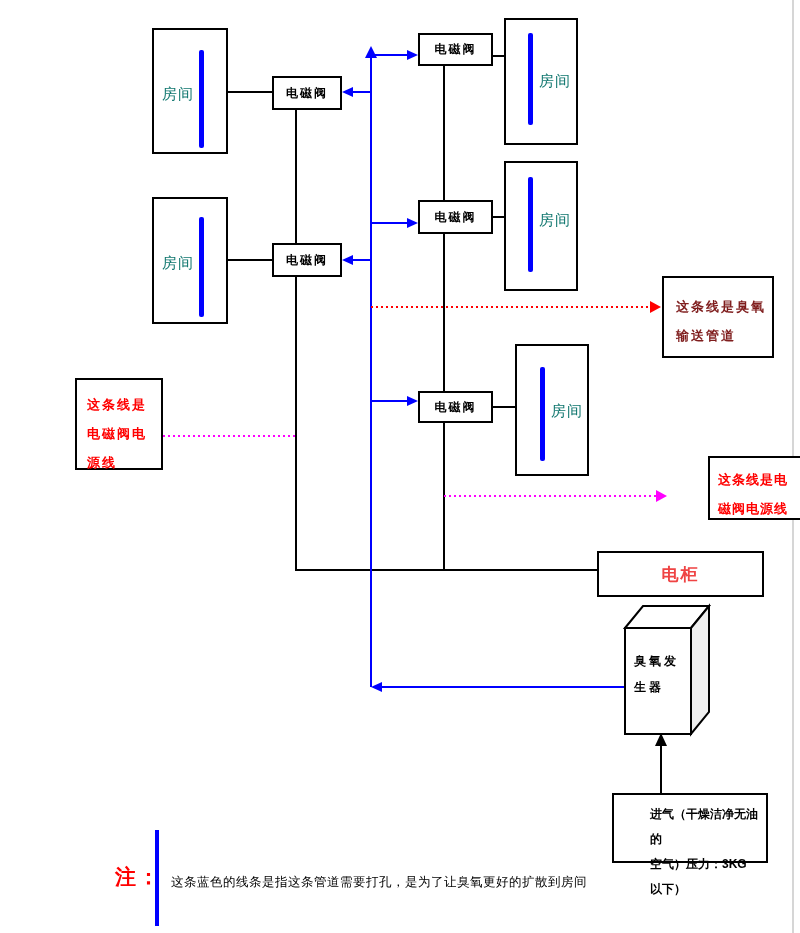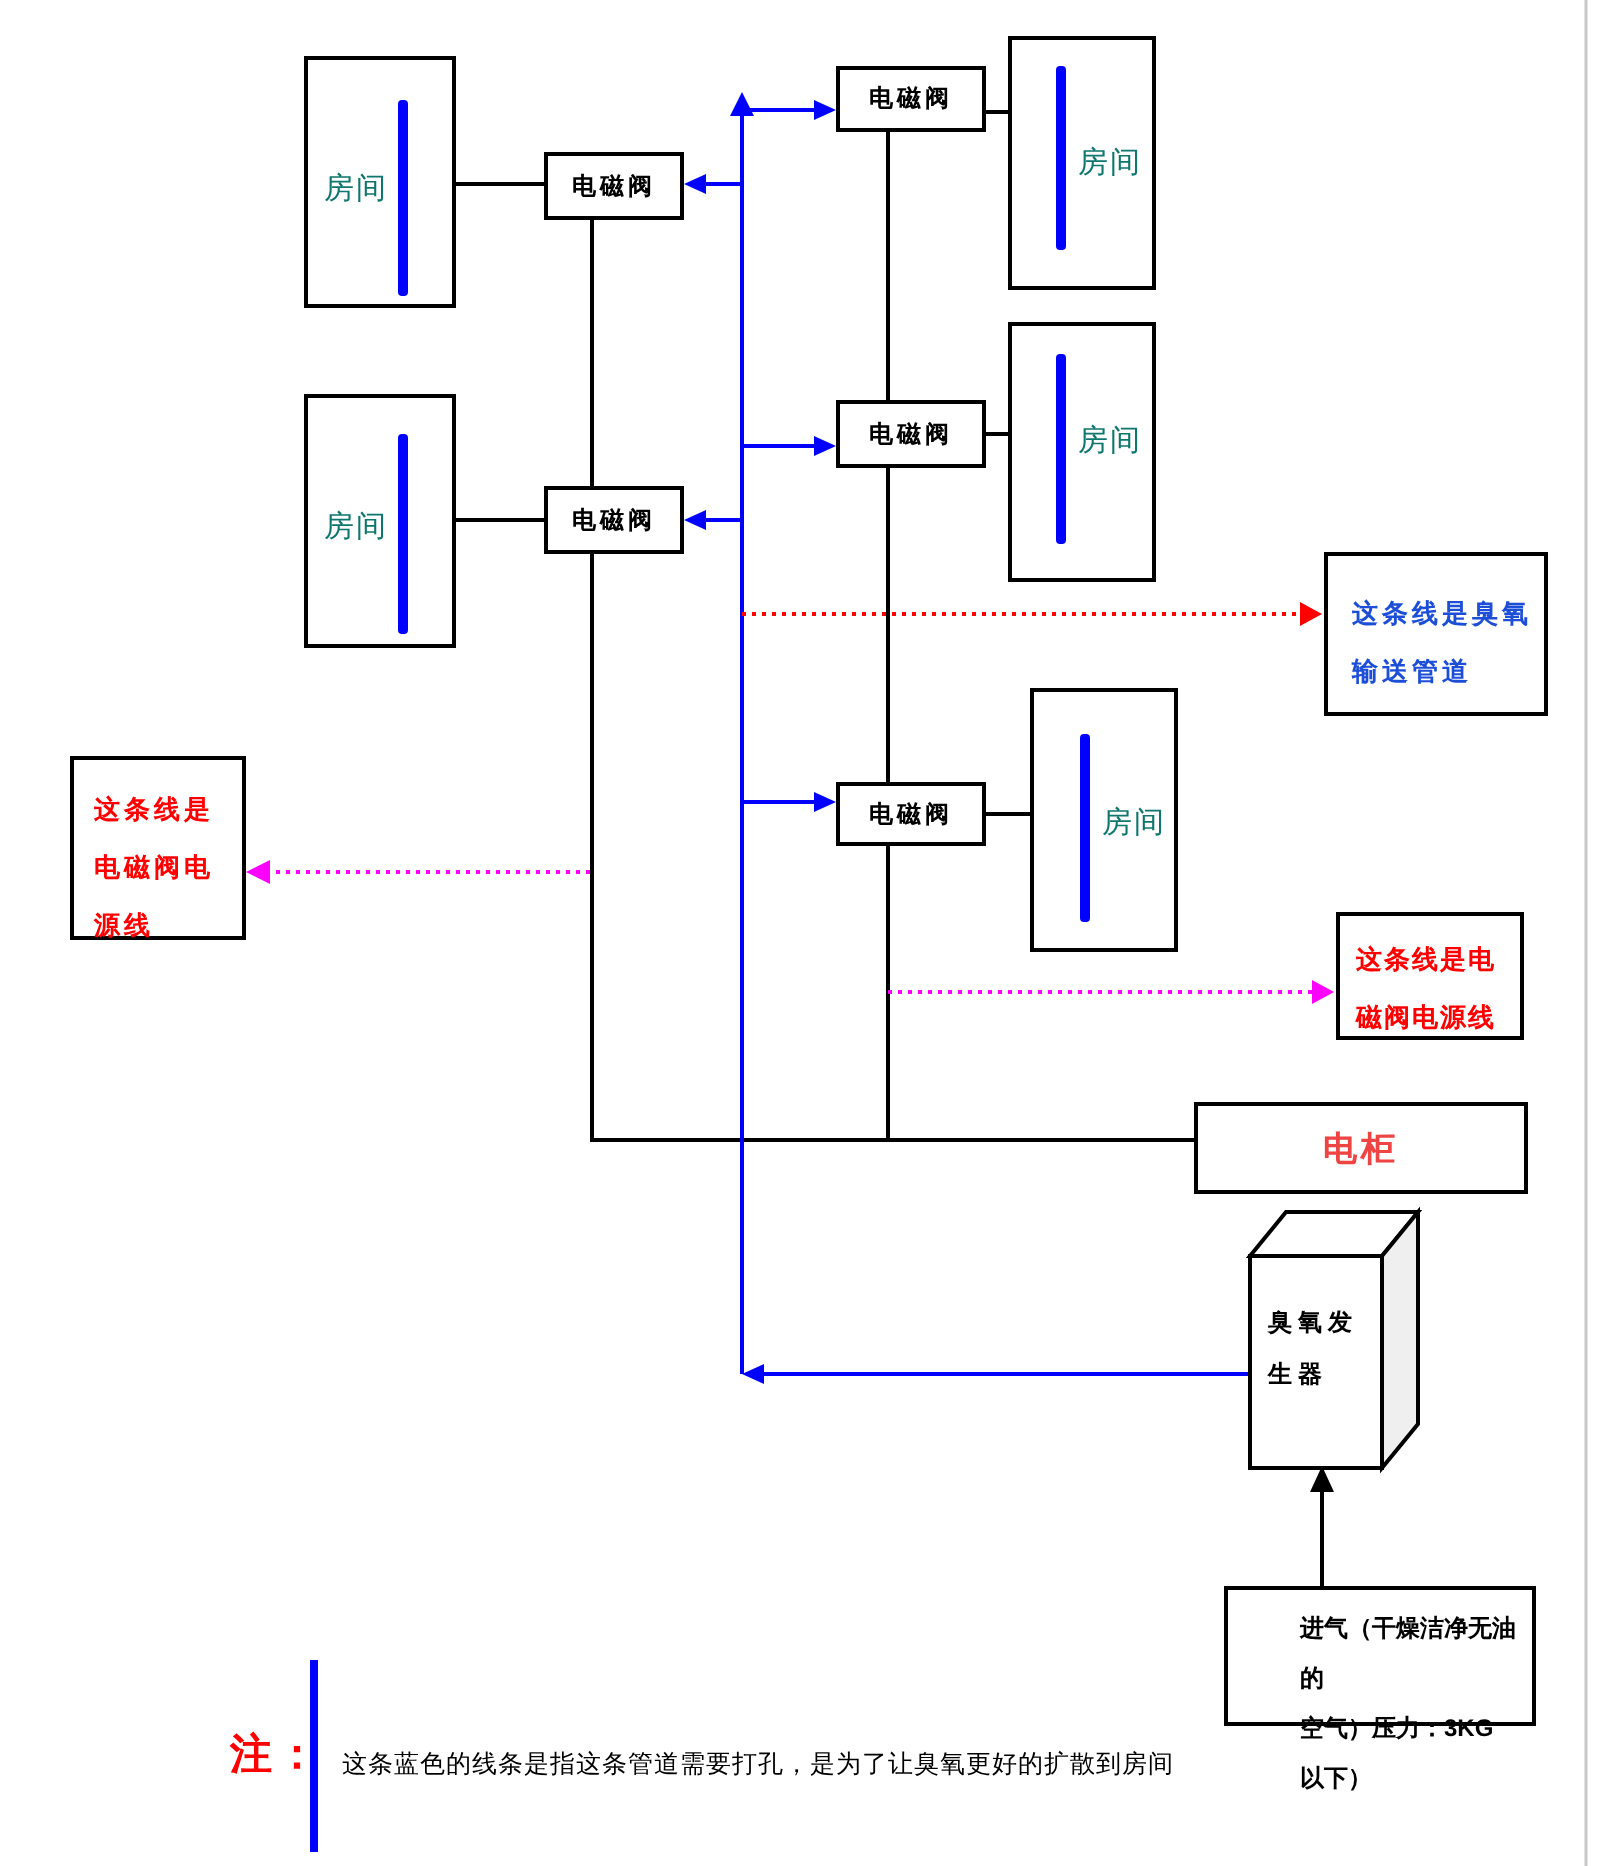"这条线是臭氧" .ann.magenta { color: #1d4ed8 -> #7f1d1d }
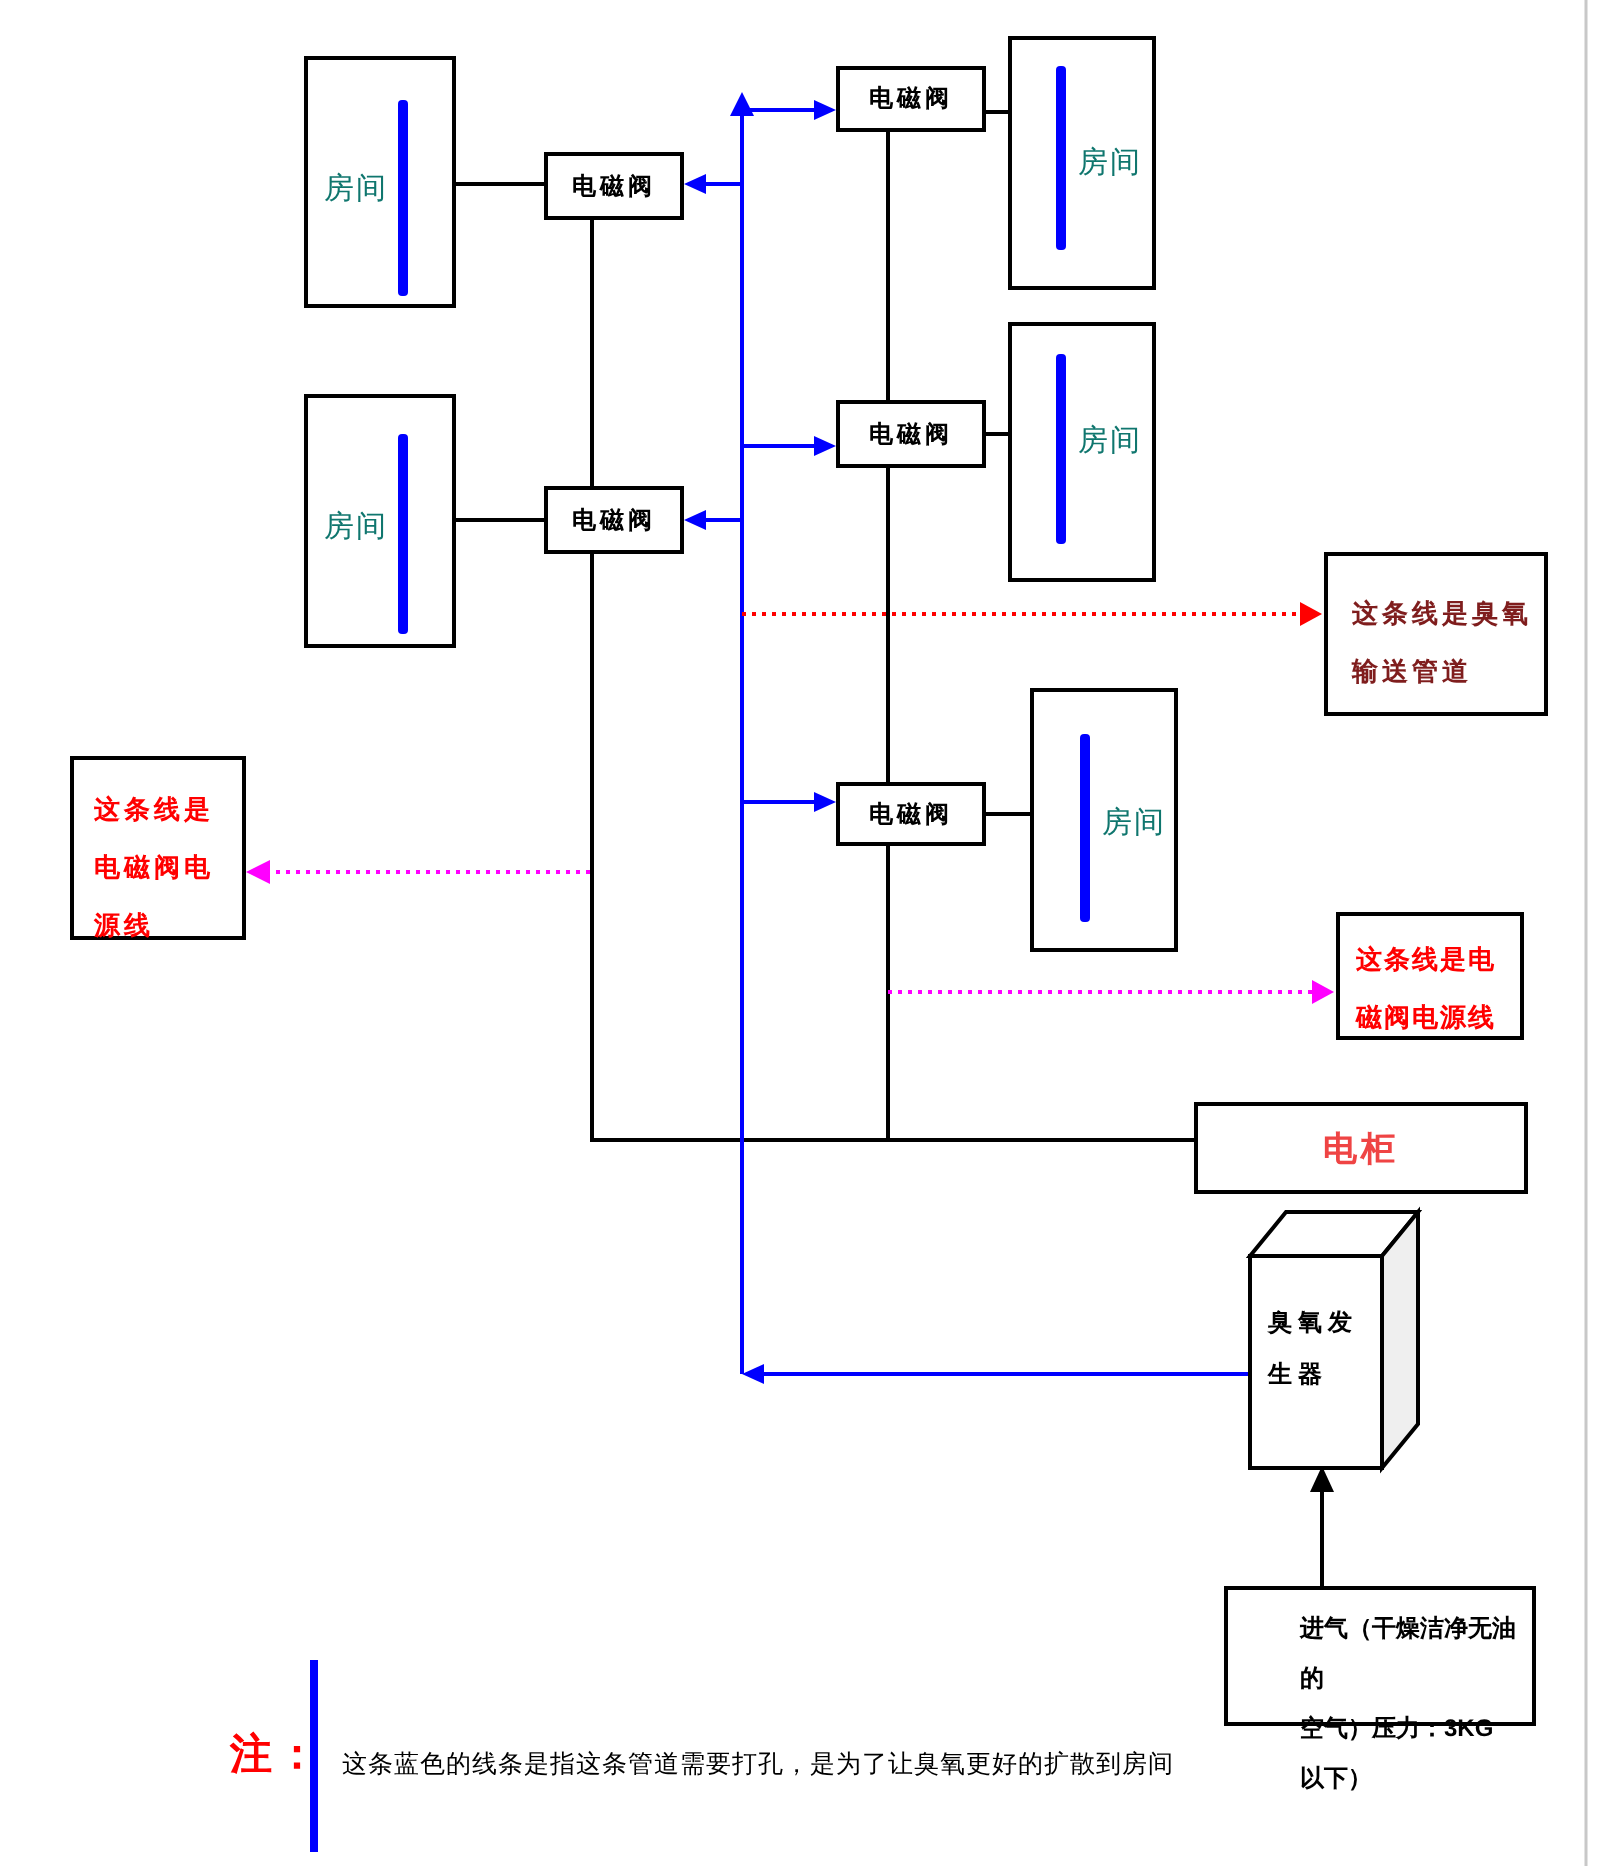"这条线是" .ann.red { margin-left: none -> 40px }
